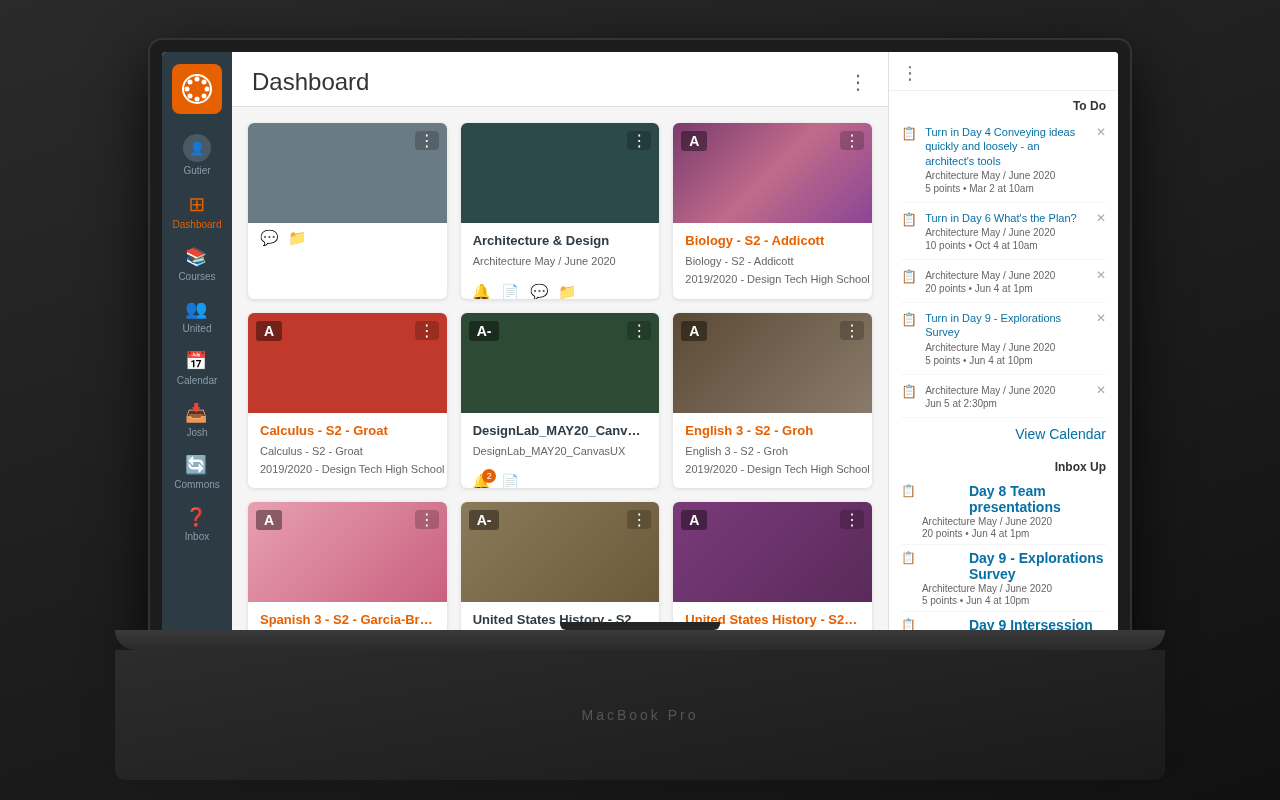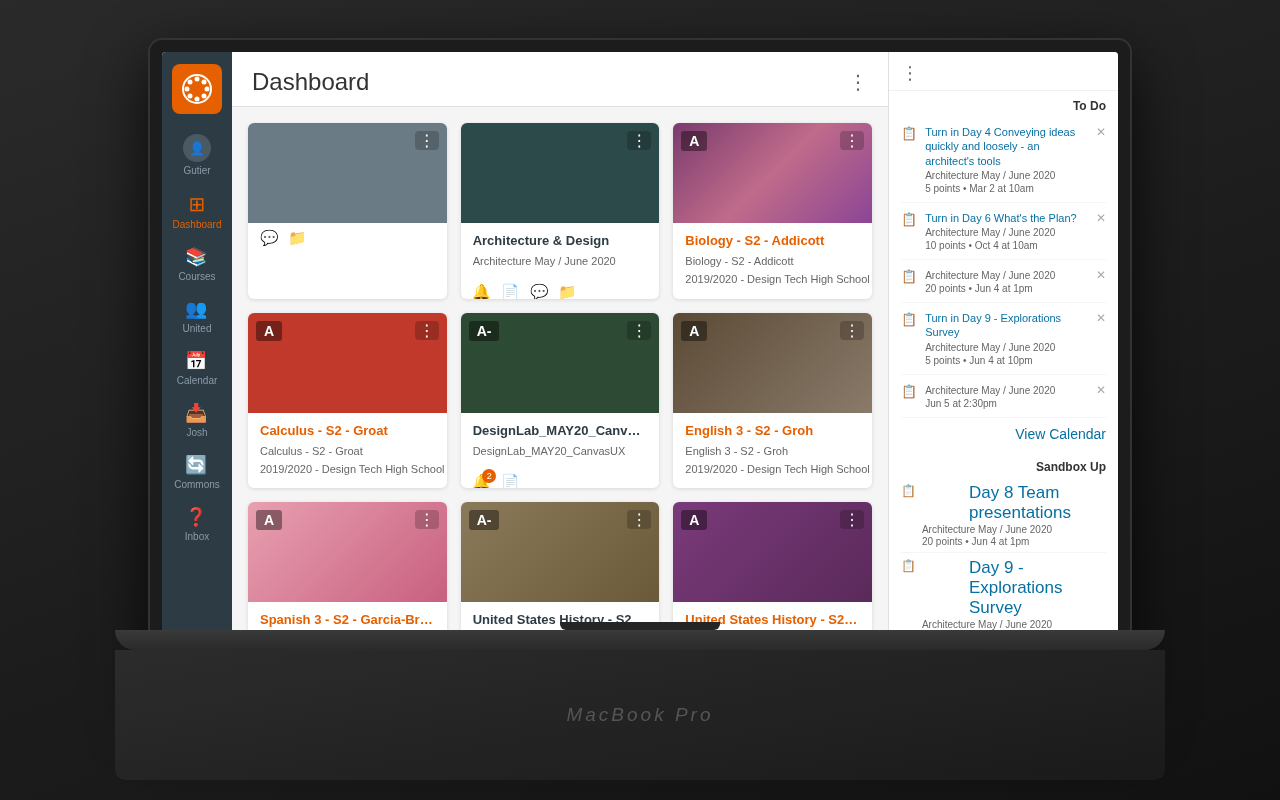"Sandbox Up" div.section-label { text: Sandbox -> Inbox }
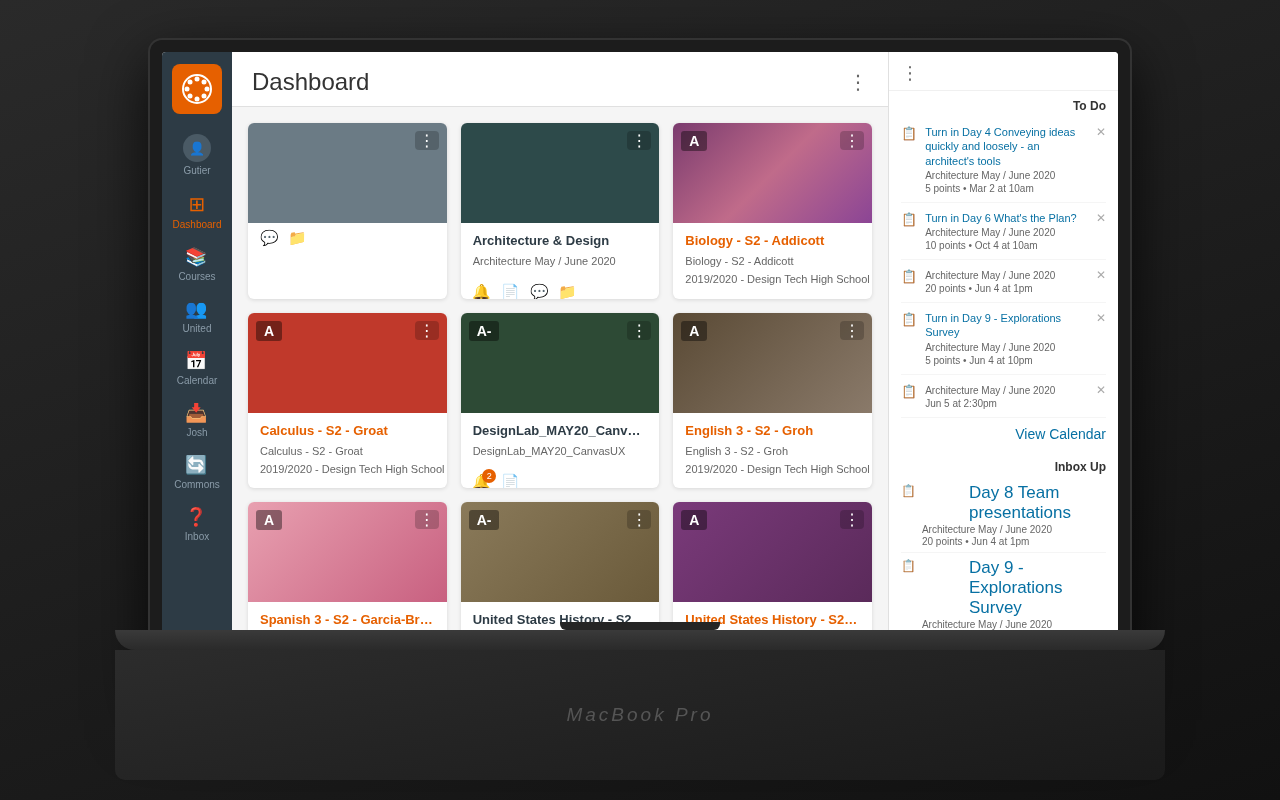"Day 8 Team presentations" .coming-link { font-size: 17px -> 14px; font-weight: 400 -> 700 }
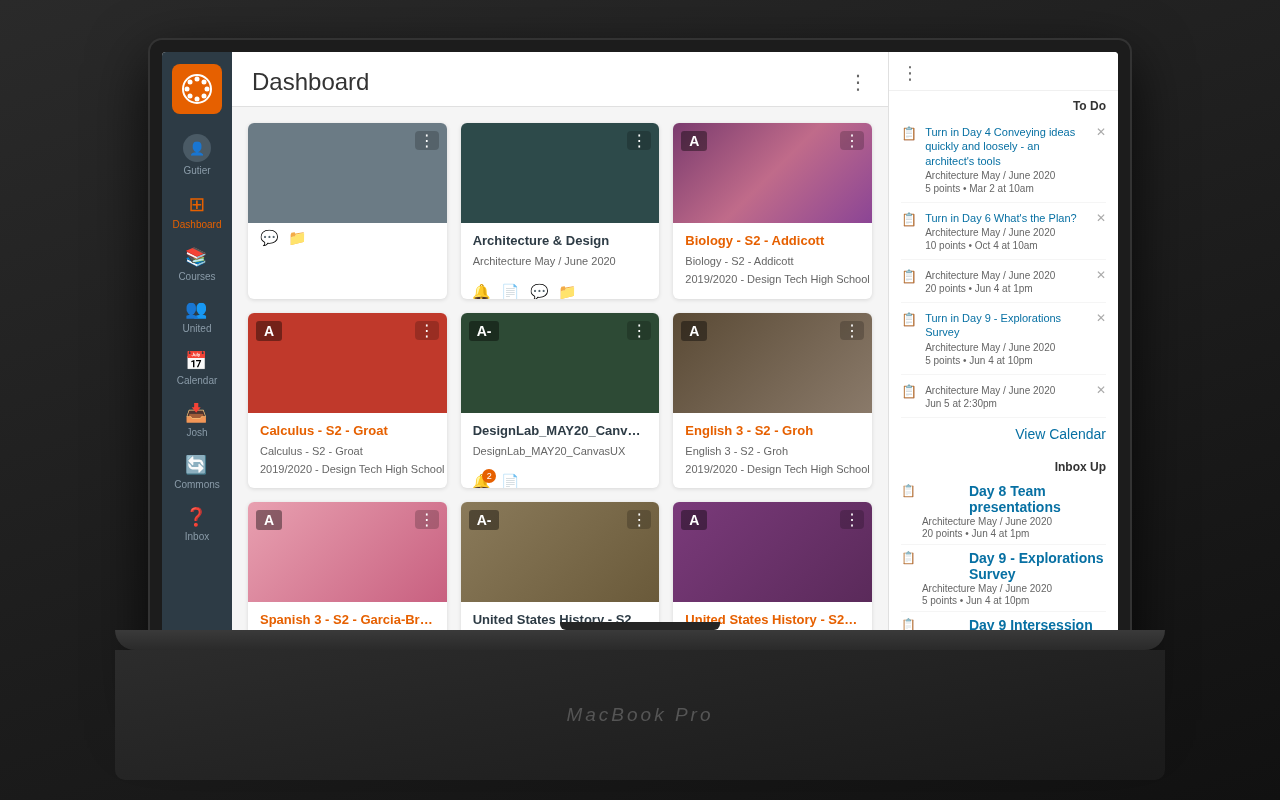"MacBook Pro" span { font-size: 19px -> 14px; font-style: italic -> none }
